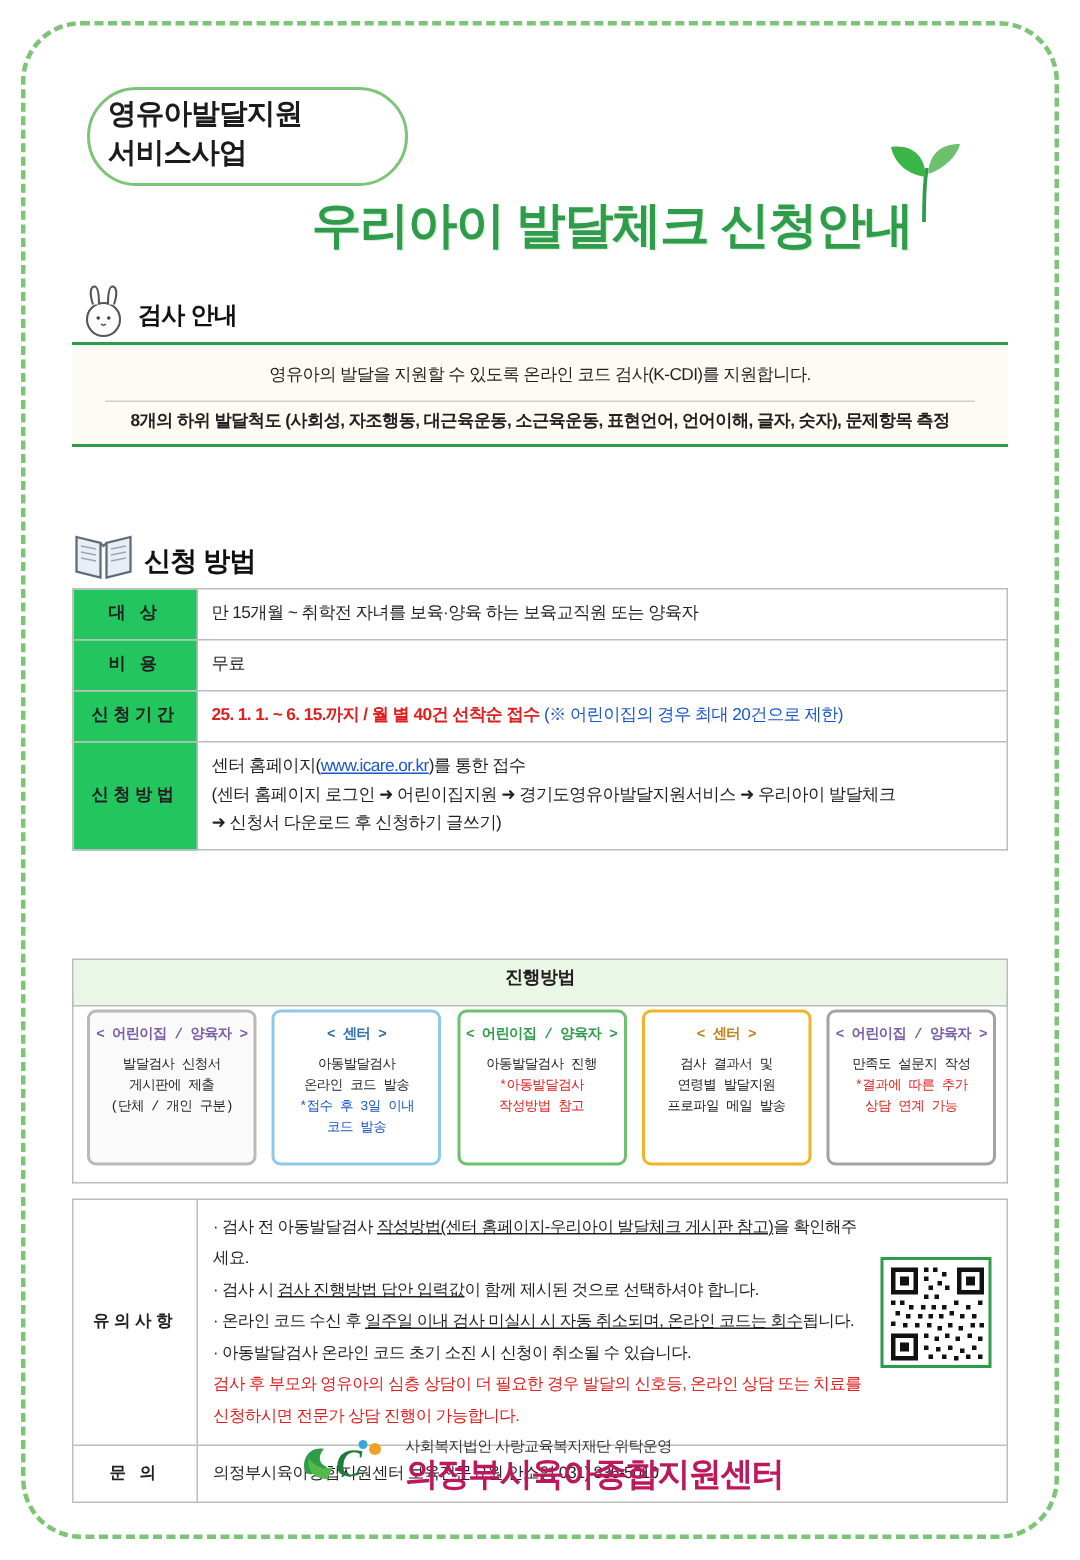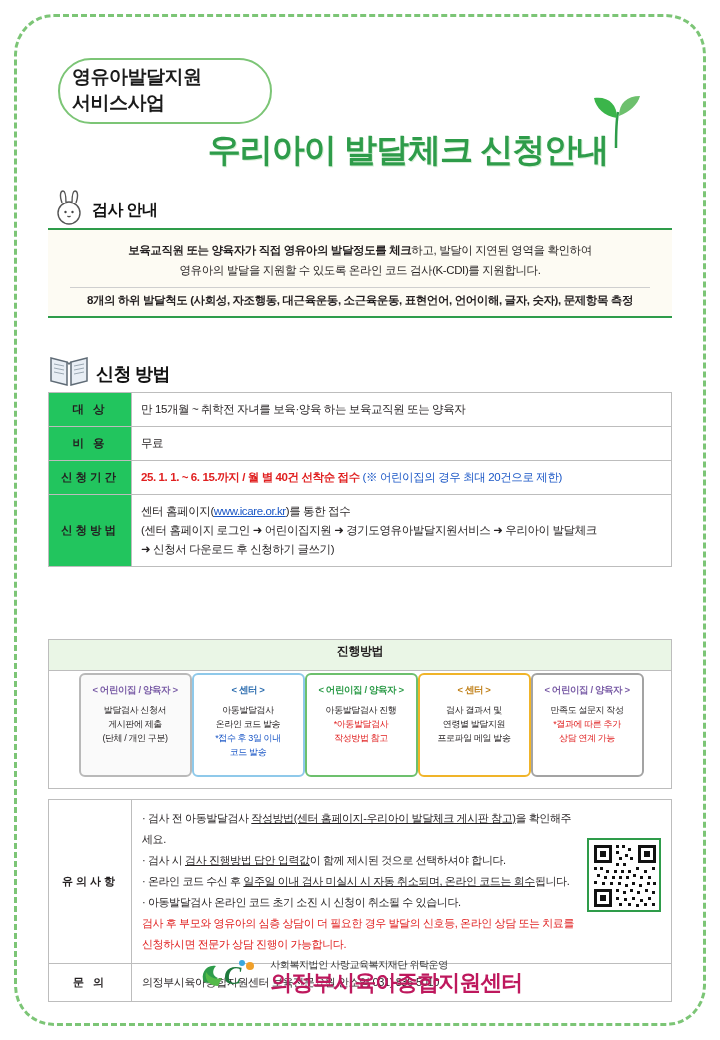"검사 안내" .sec { font-family: Liberation Serif, serif -> none }
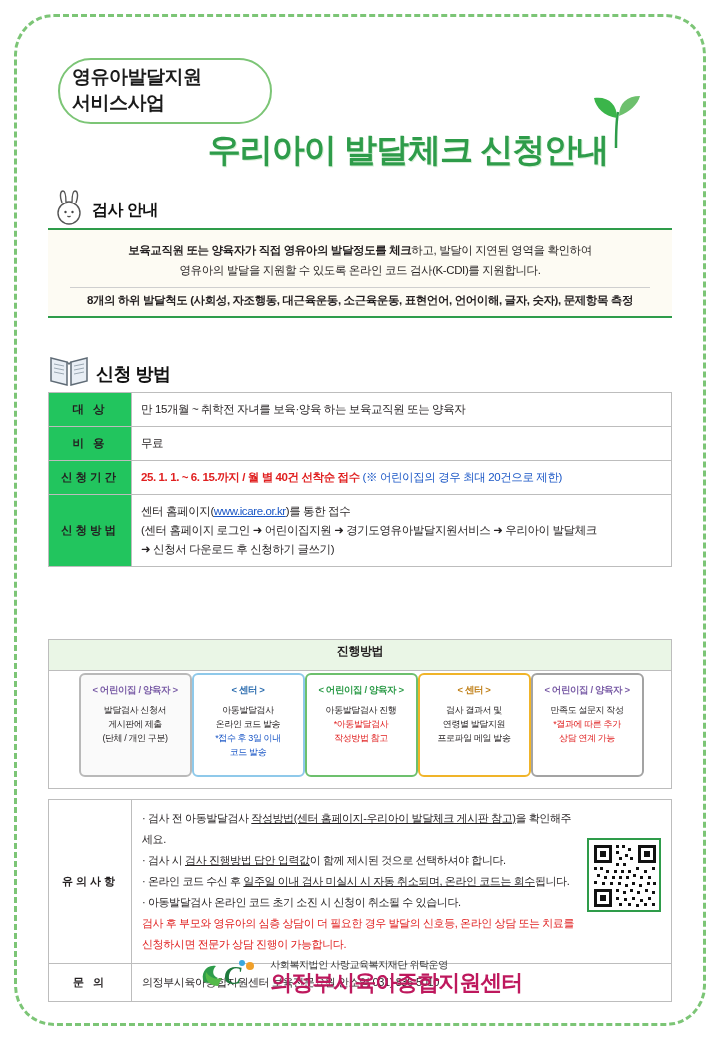"보육교직원 또는 양육자가 직접 영유아의" div.l1 { html: <div> <b>보육교직원 또는 양육자가 직접 영유아의 발달정도를 체크</b><span>하고, 발달이 지연된 영역을 확인하여</span> </div> -> none }
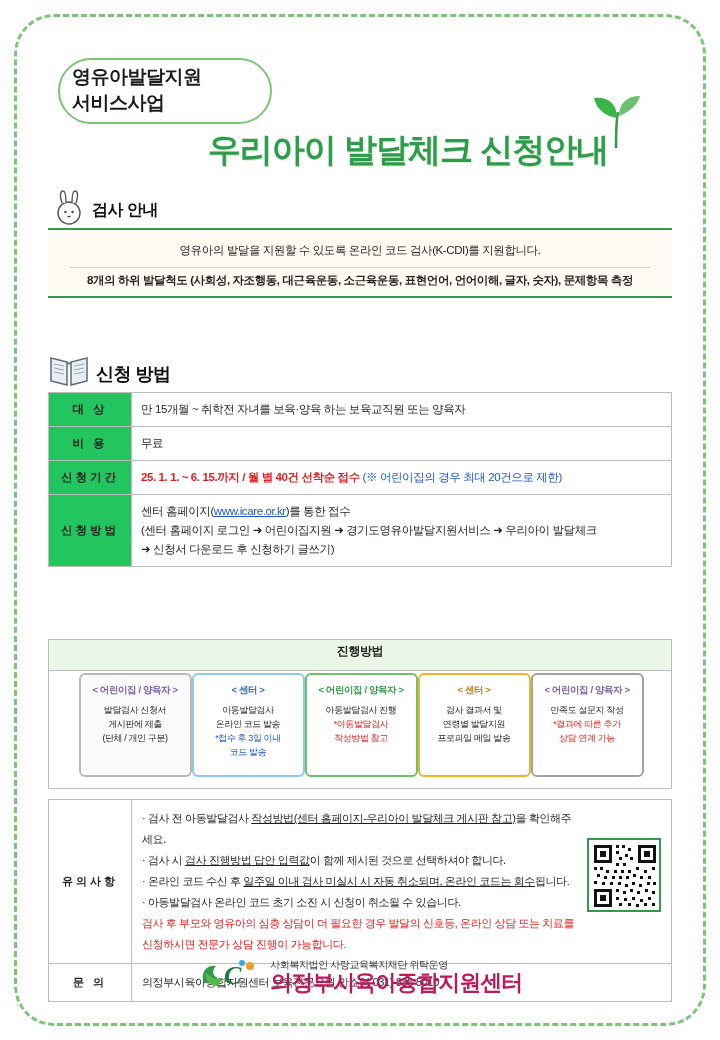"< 어린이집 / 양육자 >" .proc-row { font-family: none -> Liberation Mono, monospace; justify-content: center -> space-between }
